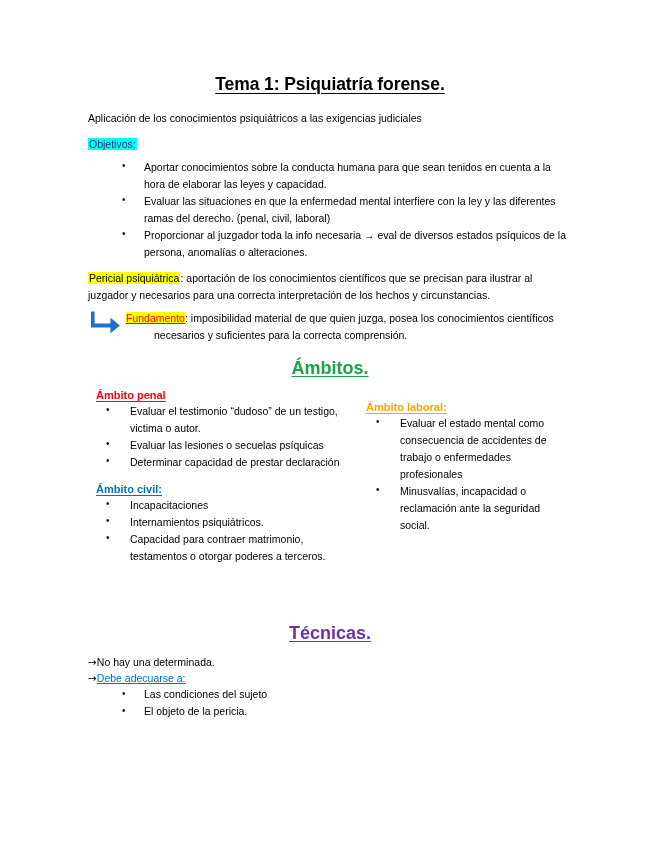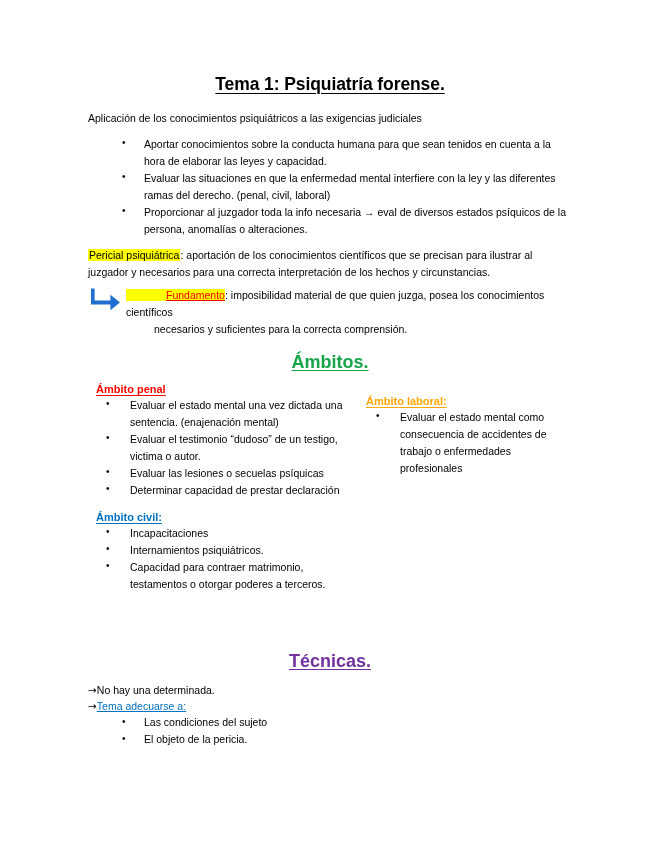"Objetivos:" p.para { html: none -> <p><span>Objetivos:</span></p> }
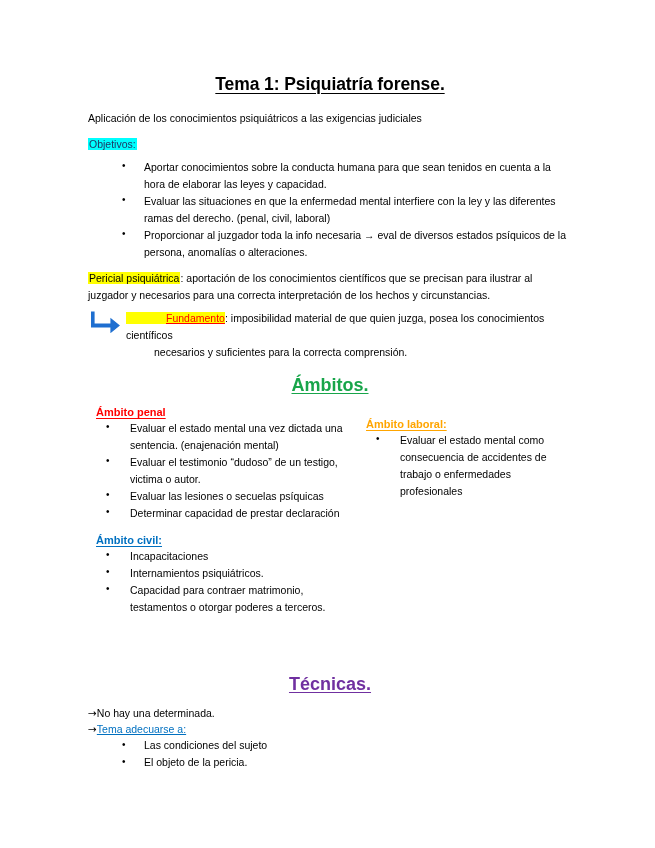"Fundamento" .fundamento-label { padding-left: 40px -> none }
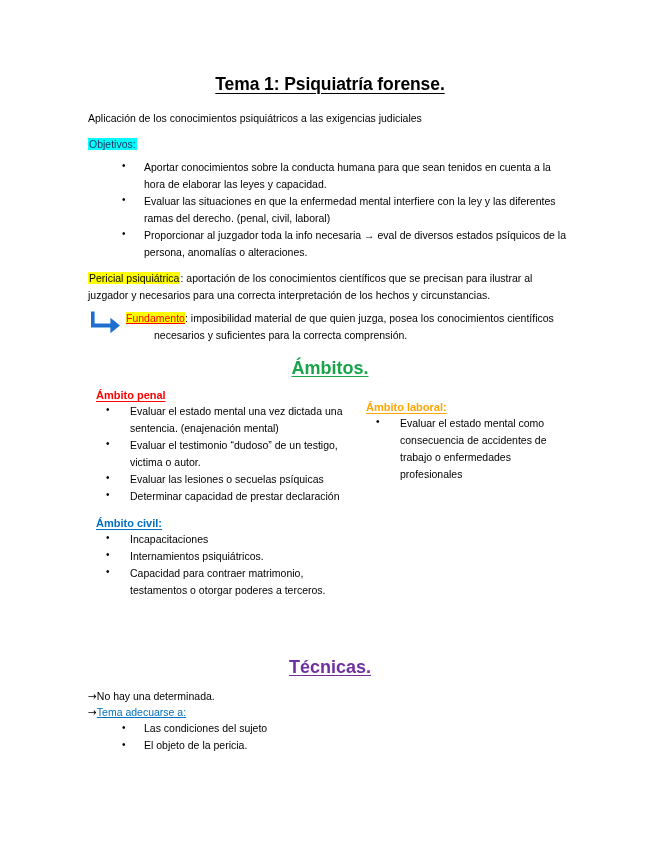"Evaluar el estado mental una" li { html: <li>Evaluar el estado mental una vez dictada una sentencia. (enajenación mental)</li> -> none }
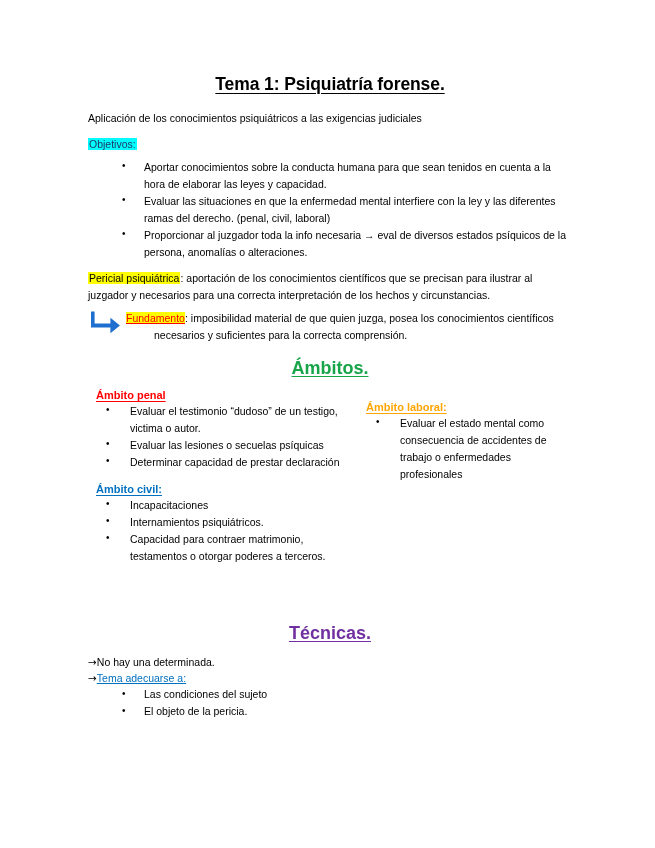"Minusvalías, incapacidad o reclamación" li { html: none -> <li>Minusvalías, incapacidad o reclamación ante la seguridad social.</li> }
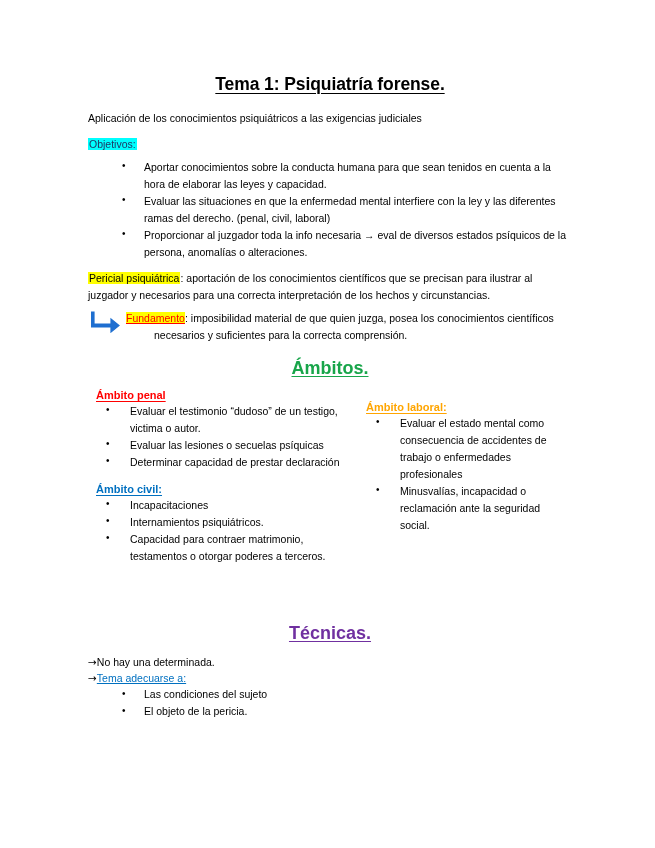"Tema adecuarse a:" span.link-blue { text: Tema -> Debe }
